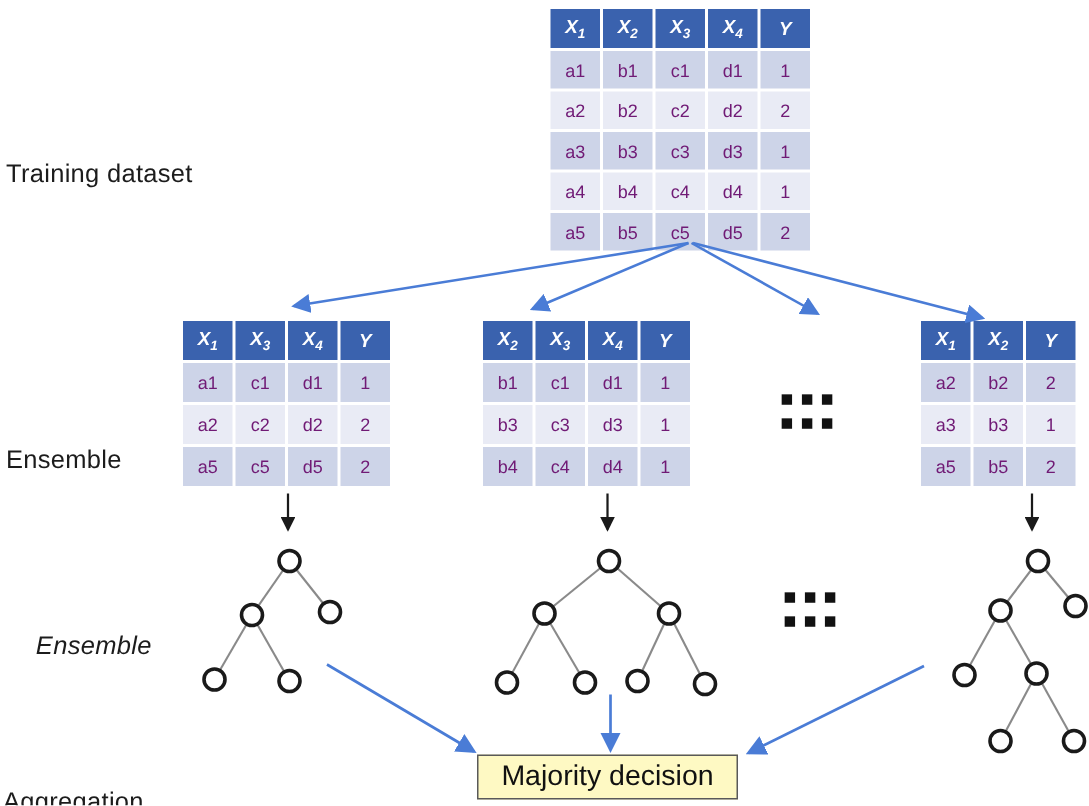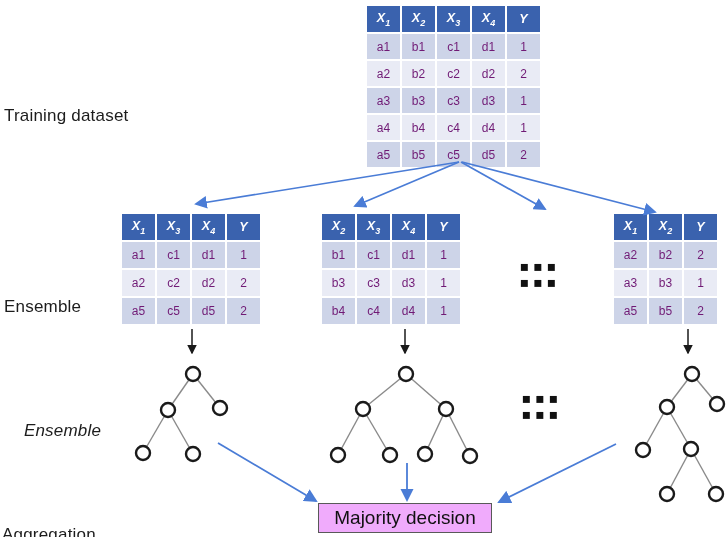"Majority decision" #majority-box { background: #f0abfc -> #fef9c3 }
